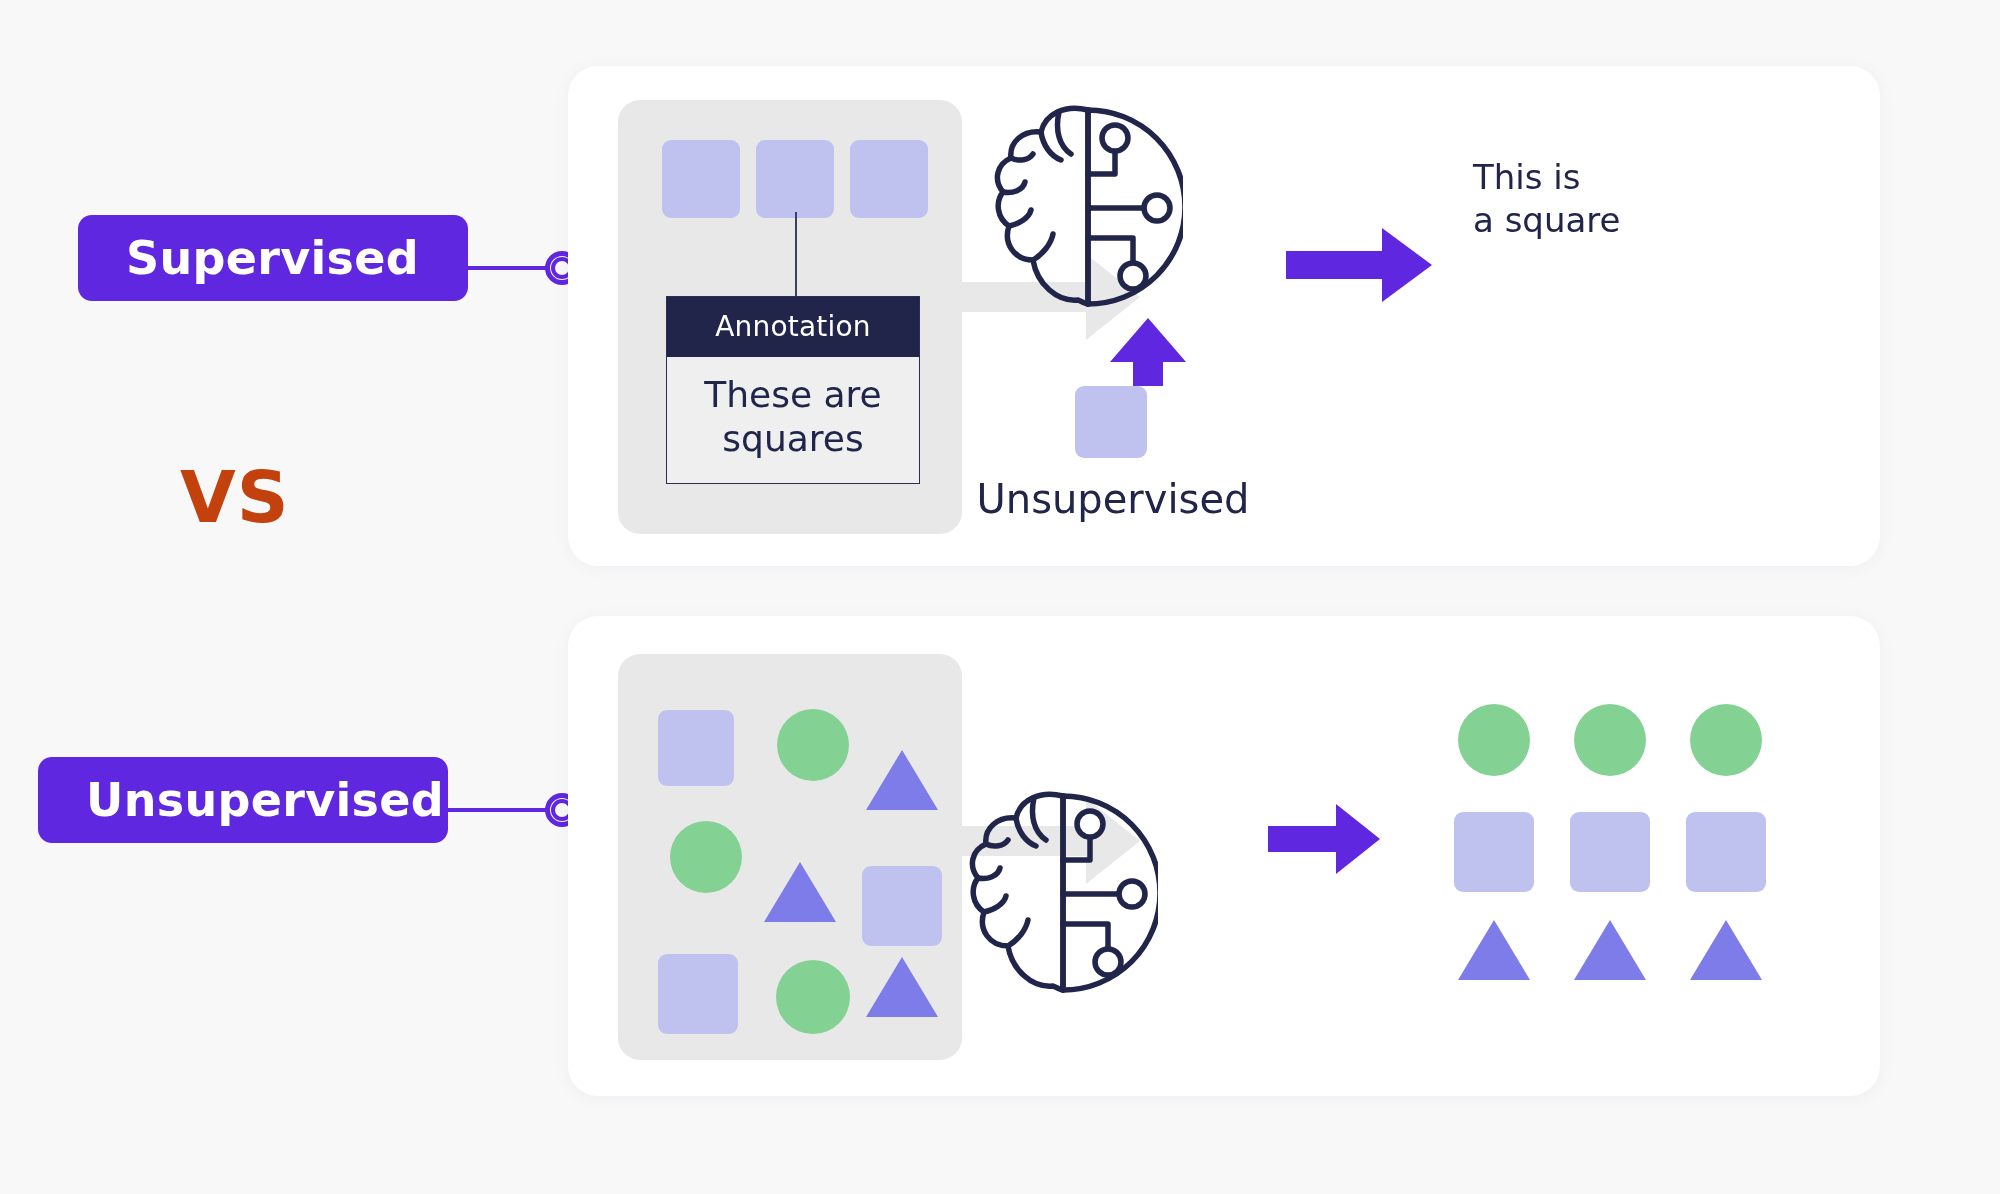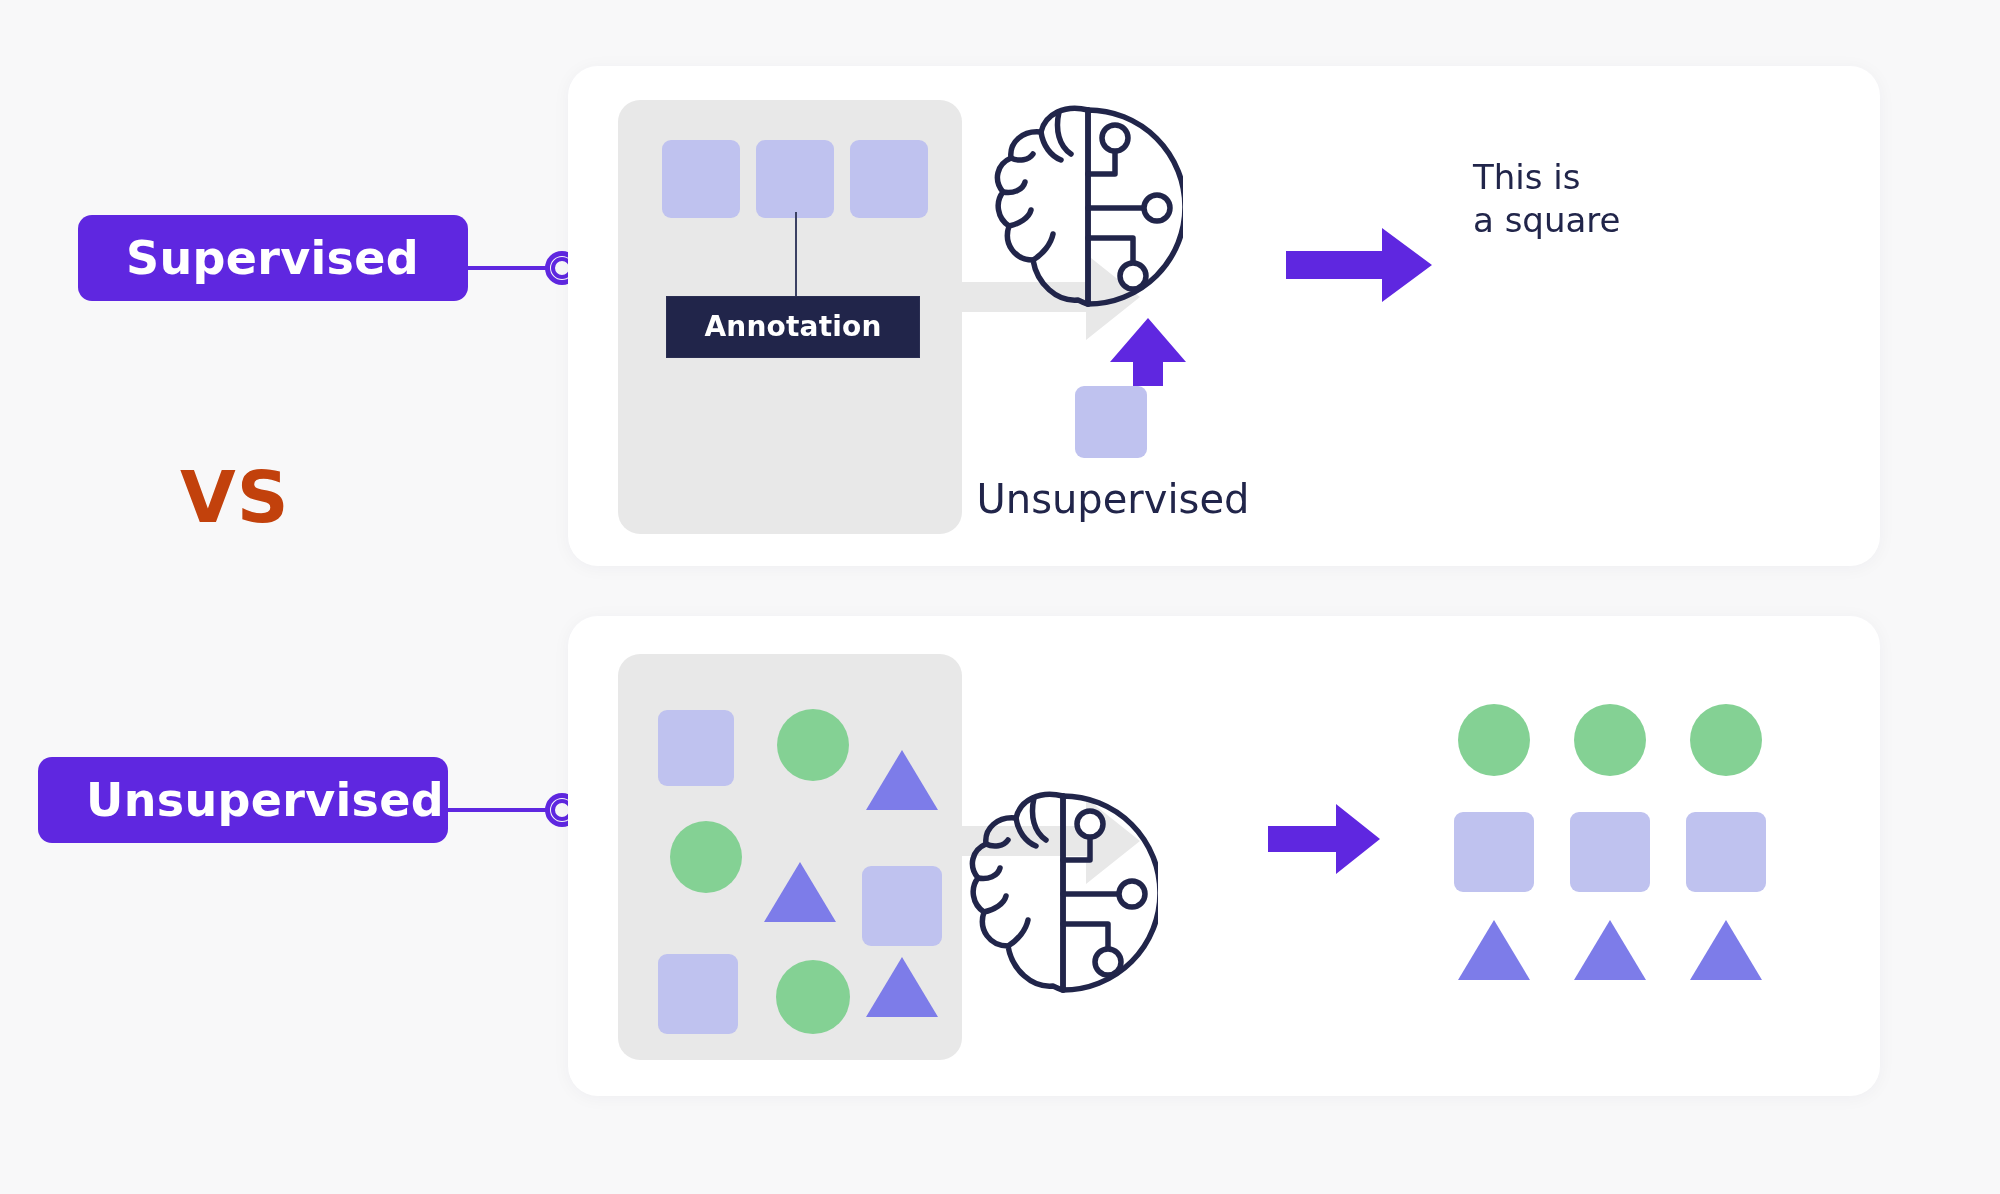"Annotation" .annotation-head { font-weight: 700 -> 400 }
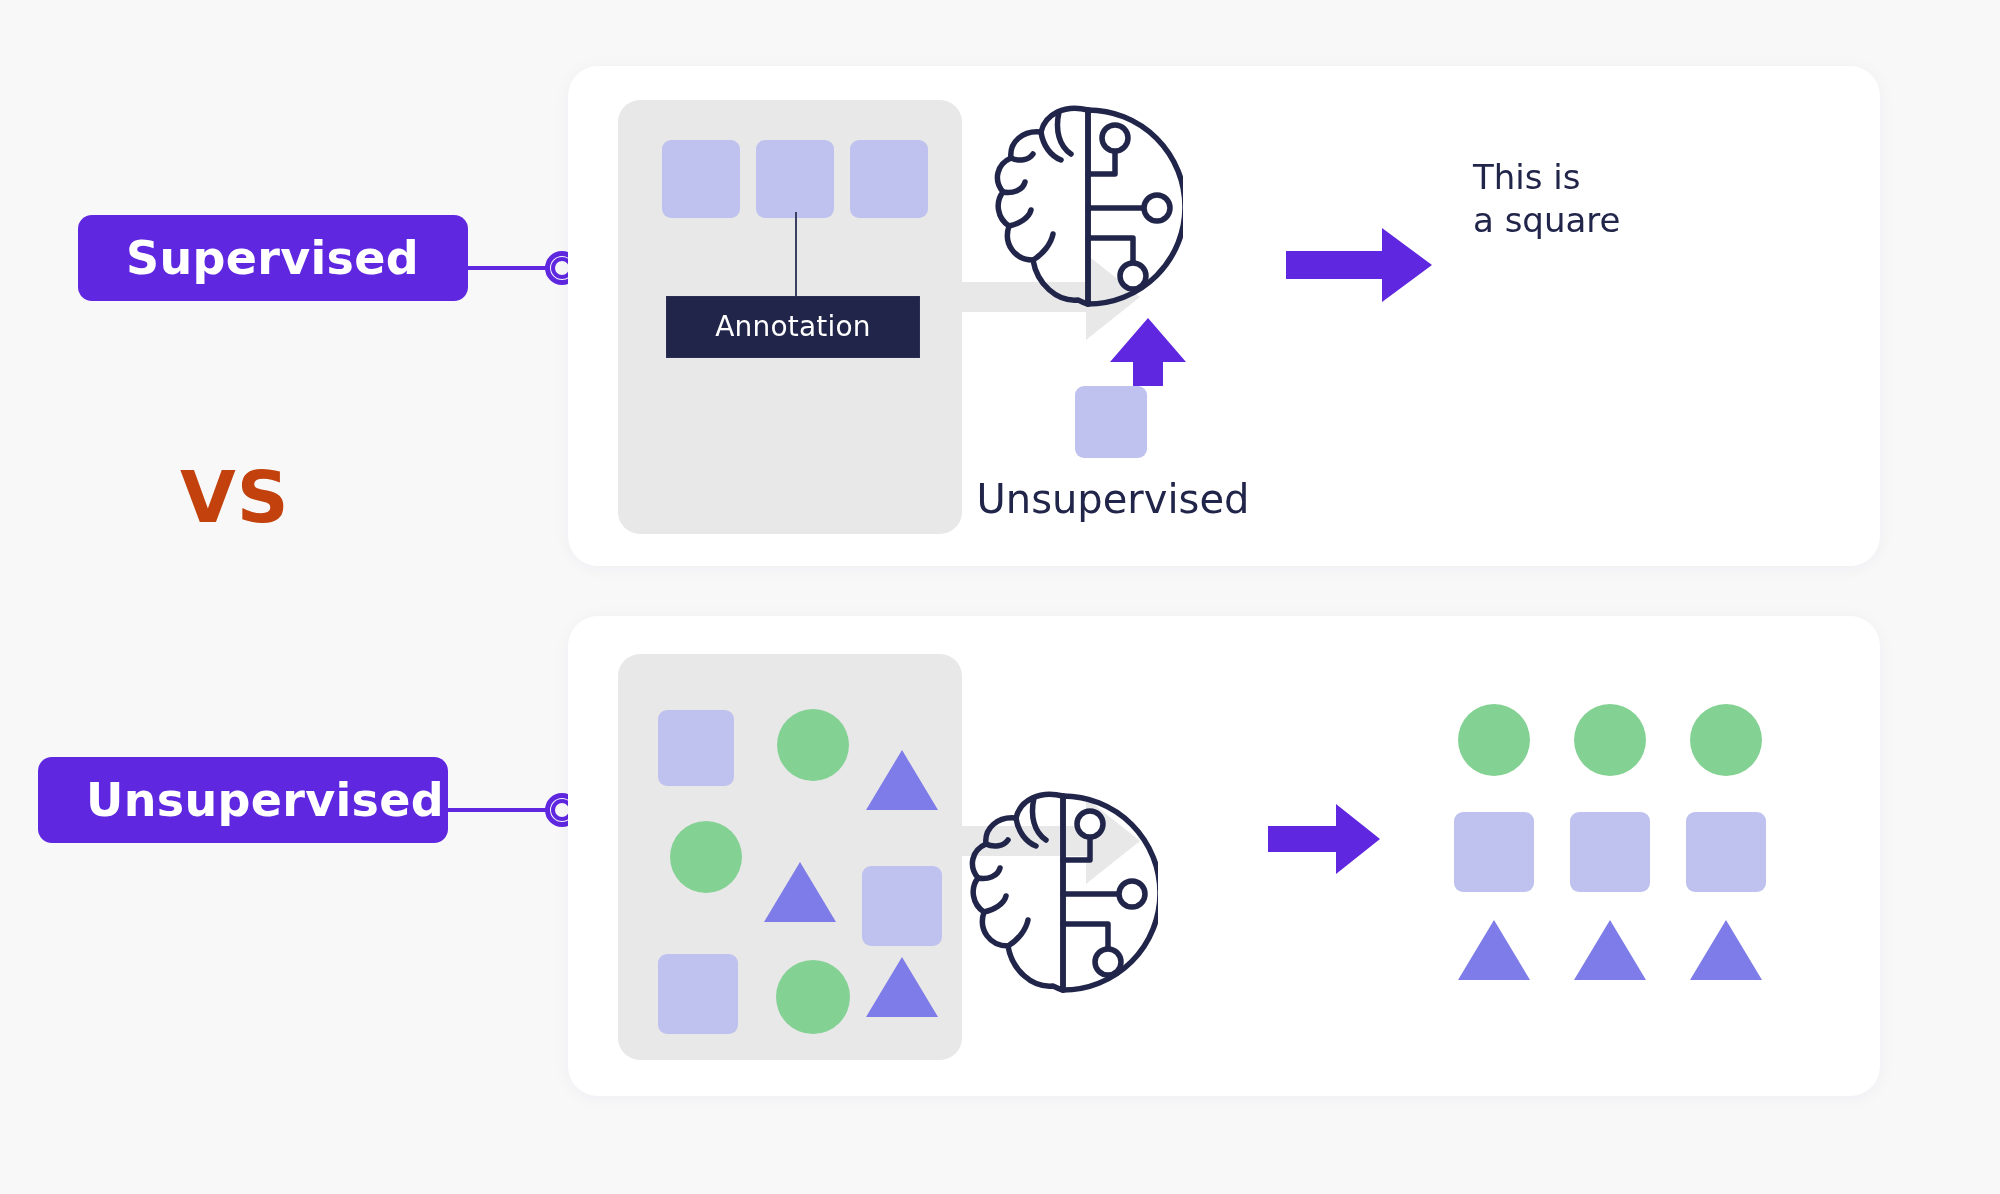"These are squares" div.annotation-body { html: none -> <div>These are squares</div> }
